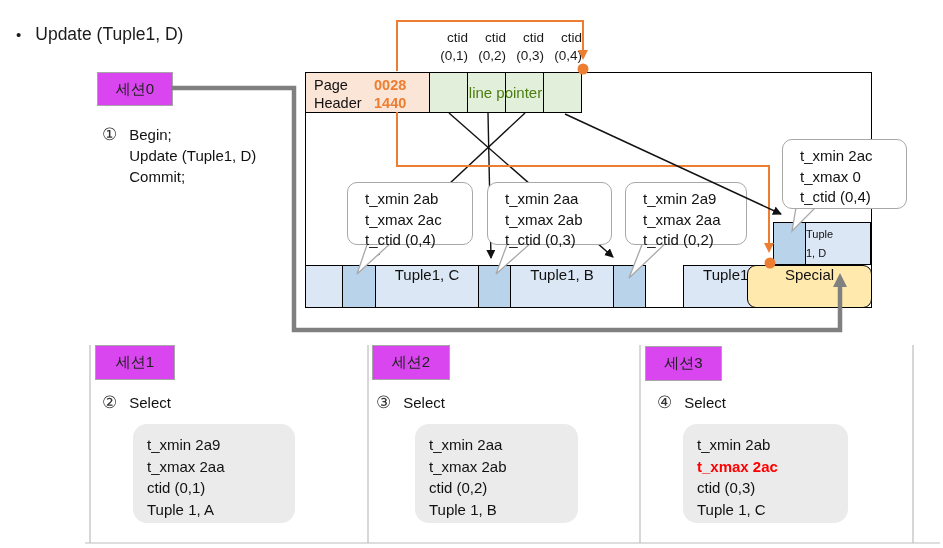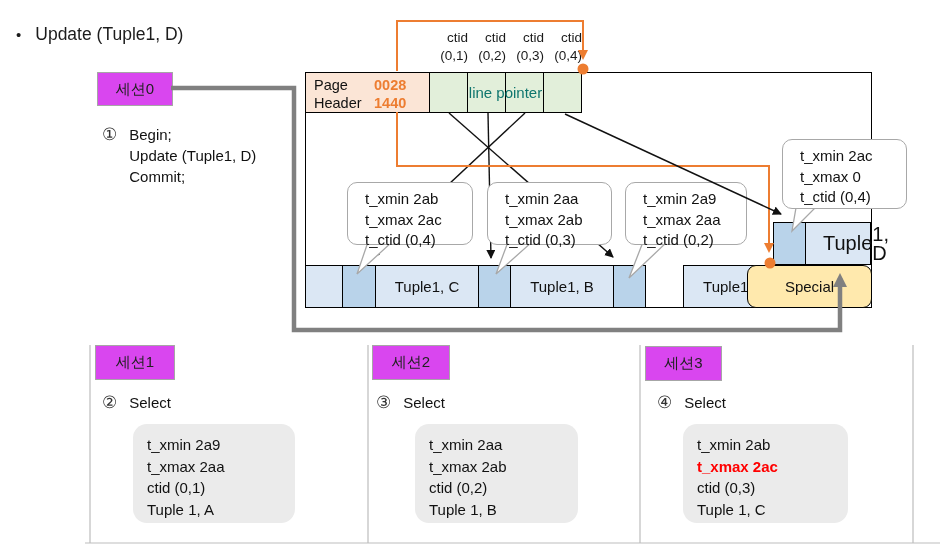"Page" .cell { align-items: center -> none }
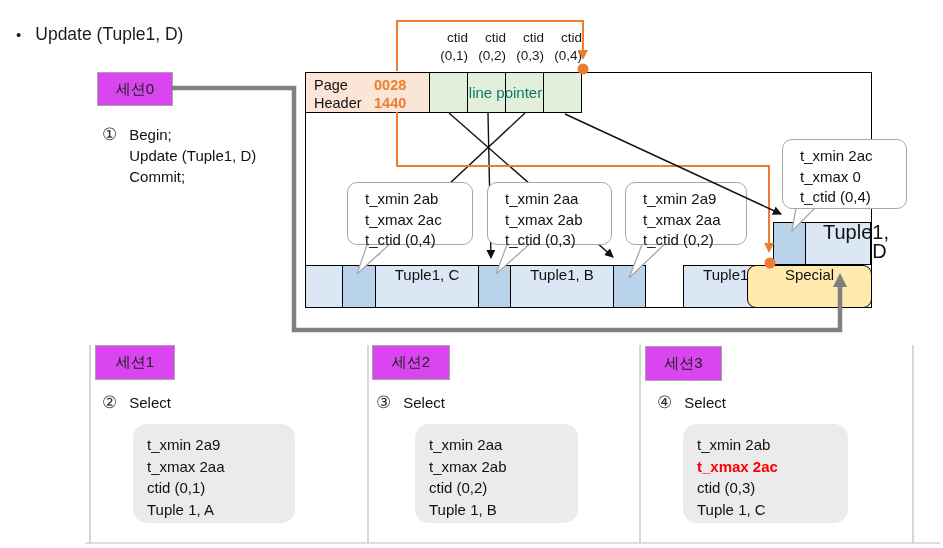"line pointer" .lp-label { color: #0f766e -> #4d7c0f }
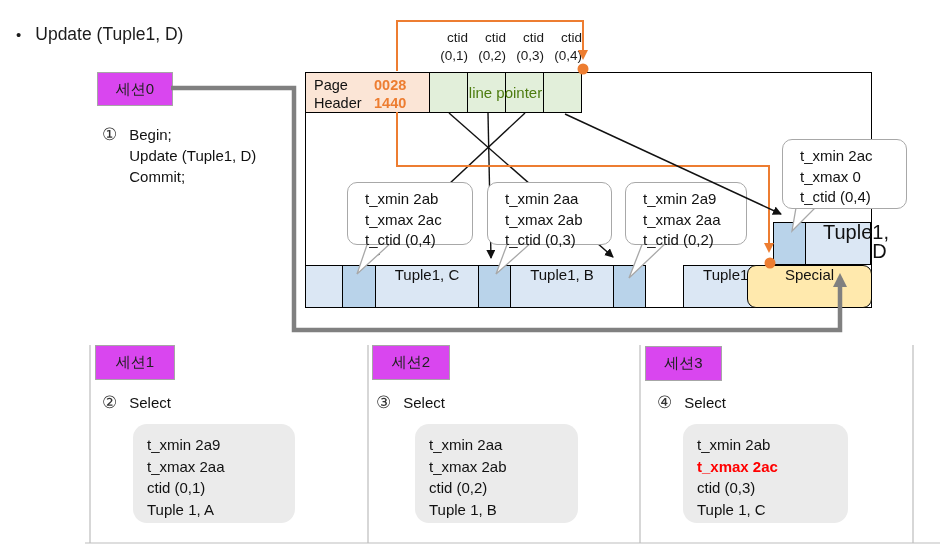"Tuple" .two-line { flex-direction: row -> column; font-size: 20px -> 11px; padding-left: 36px -> none }
